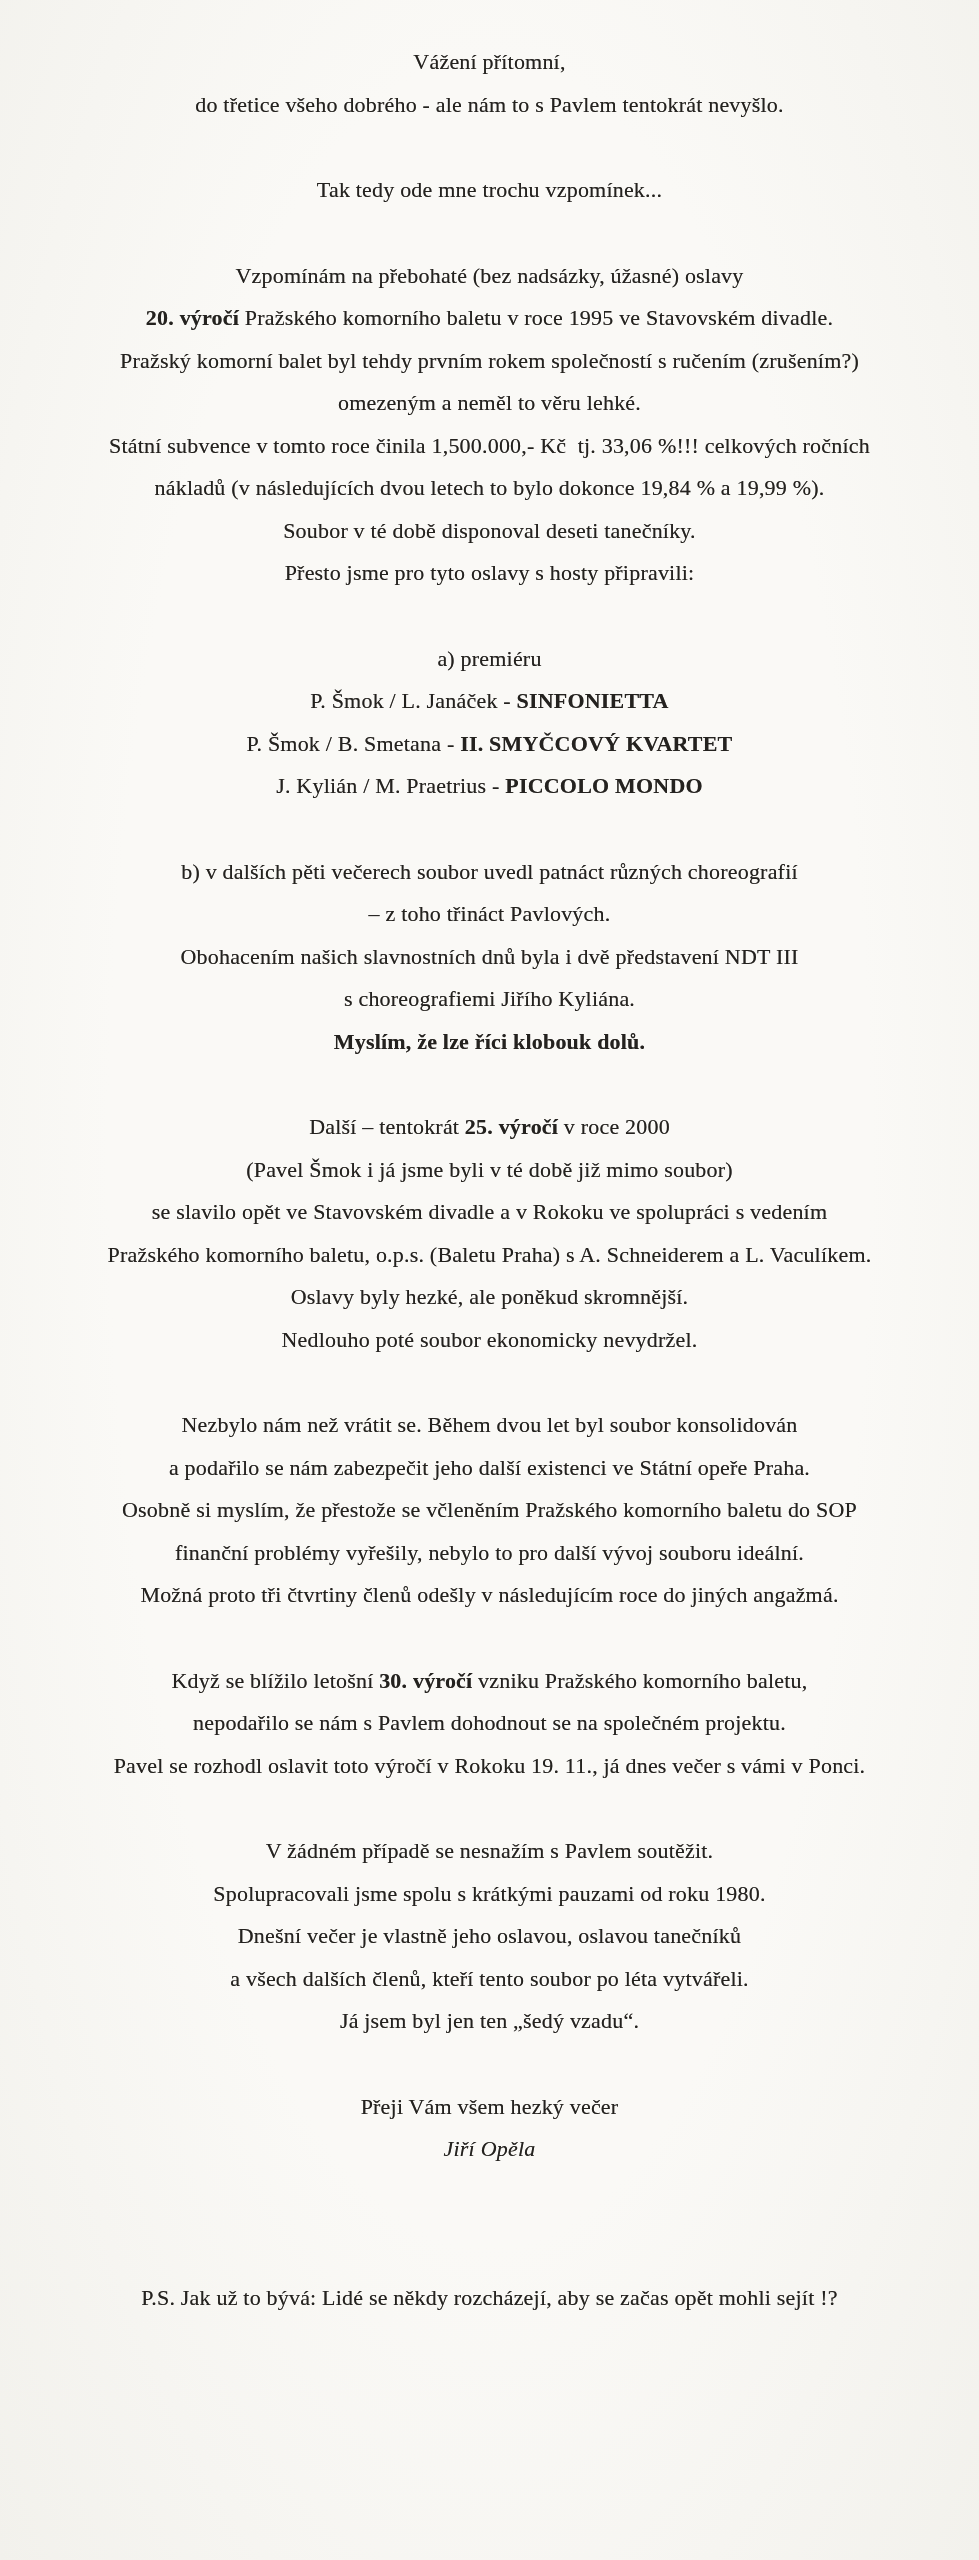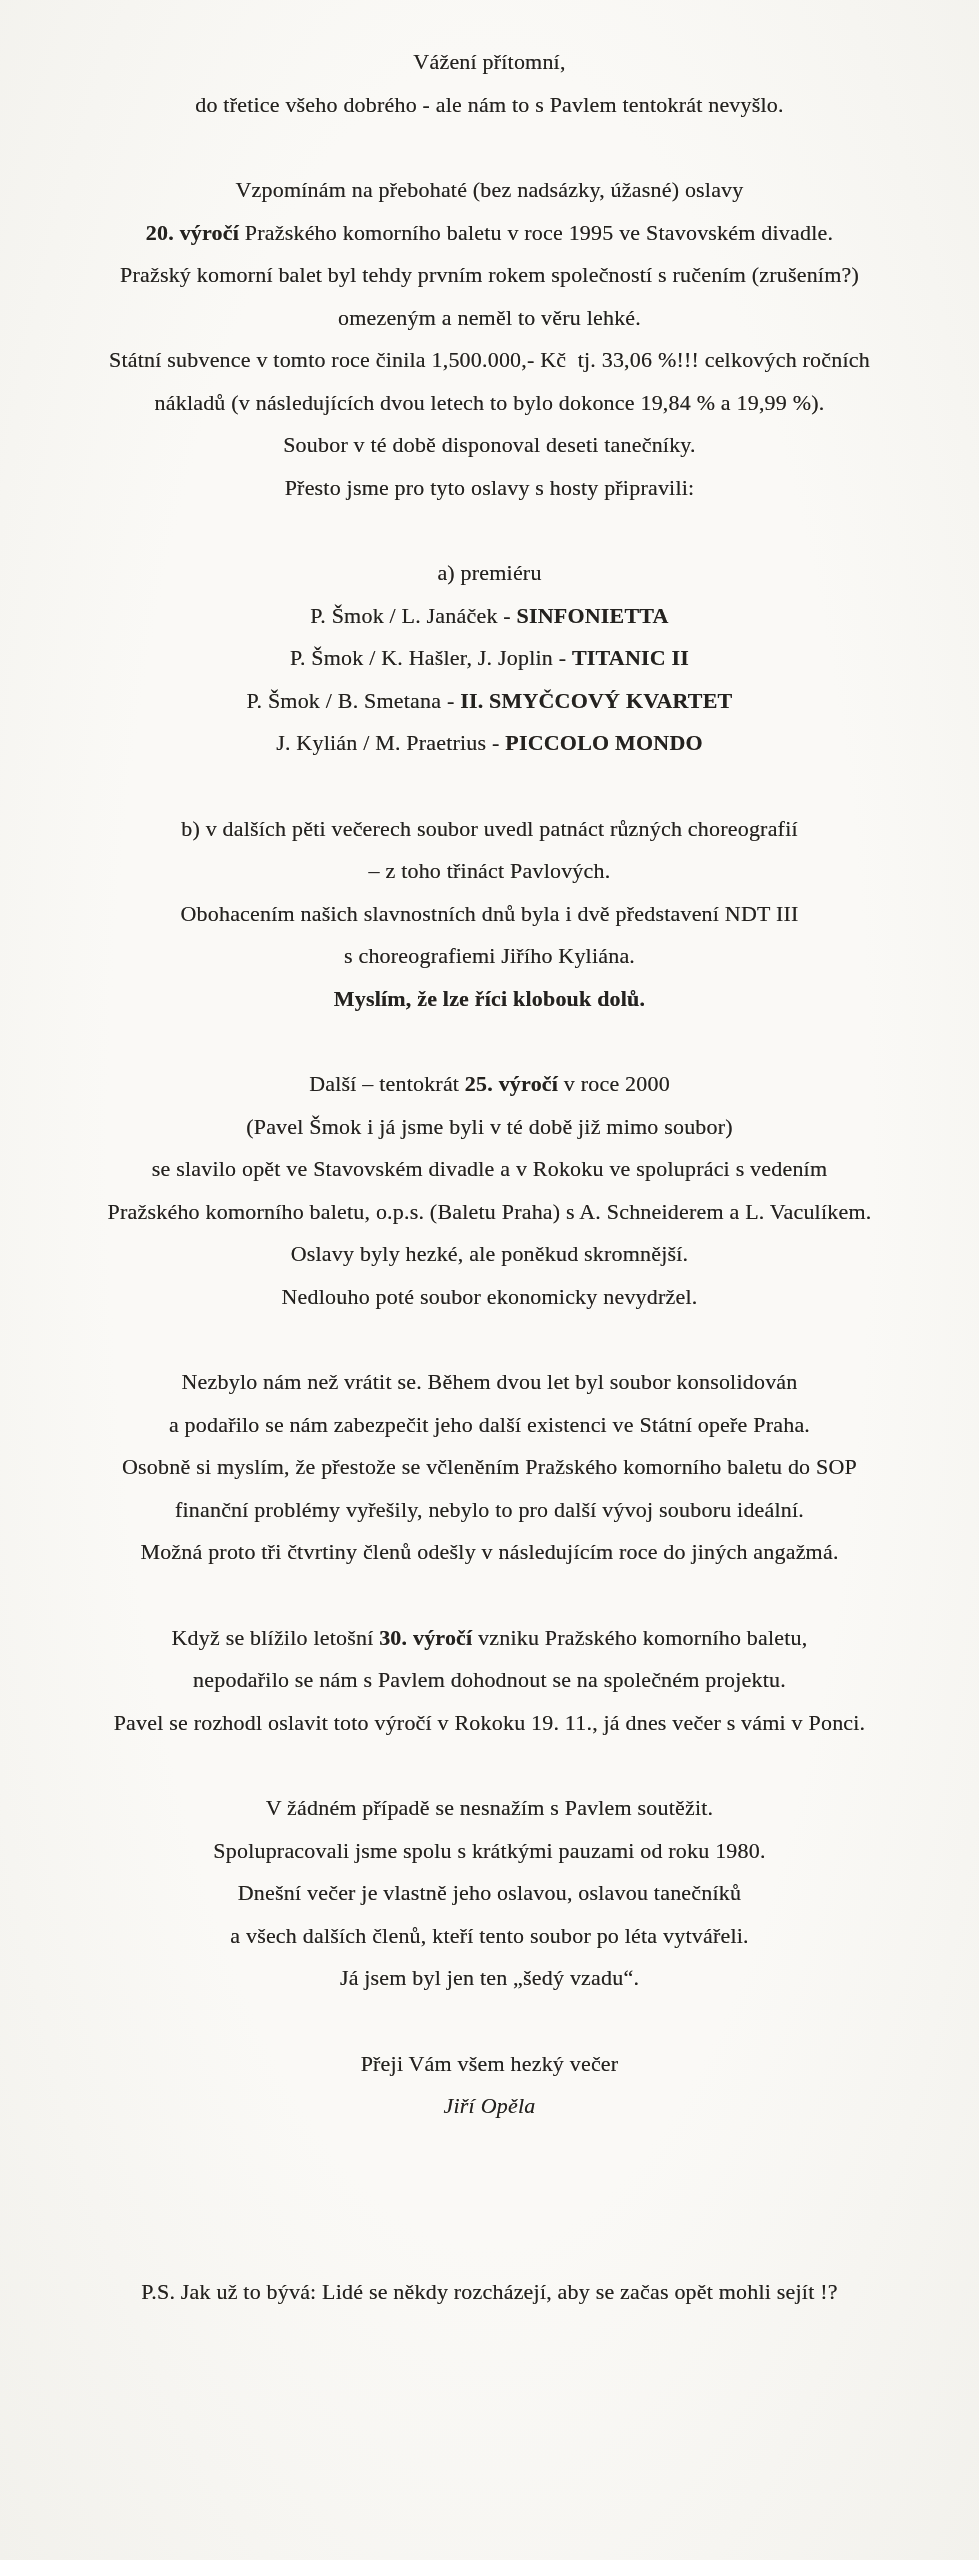"Tak tedy ode mne trochu" div.paragraph { html: none -> <div> <div><span>Tak tedy ode mne trochu vzpomínek...</span></div> </div> }
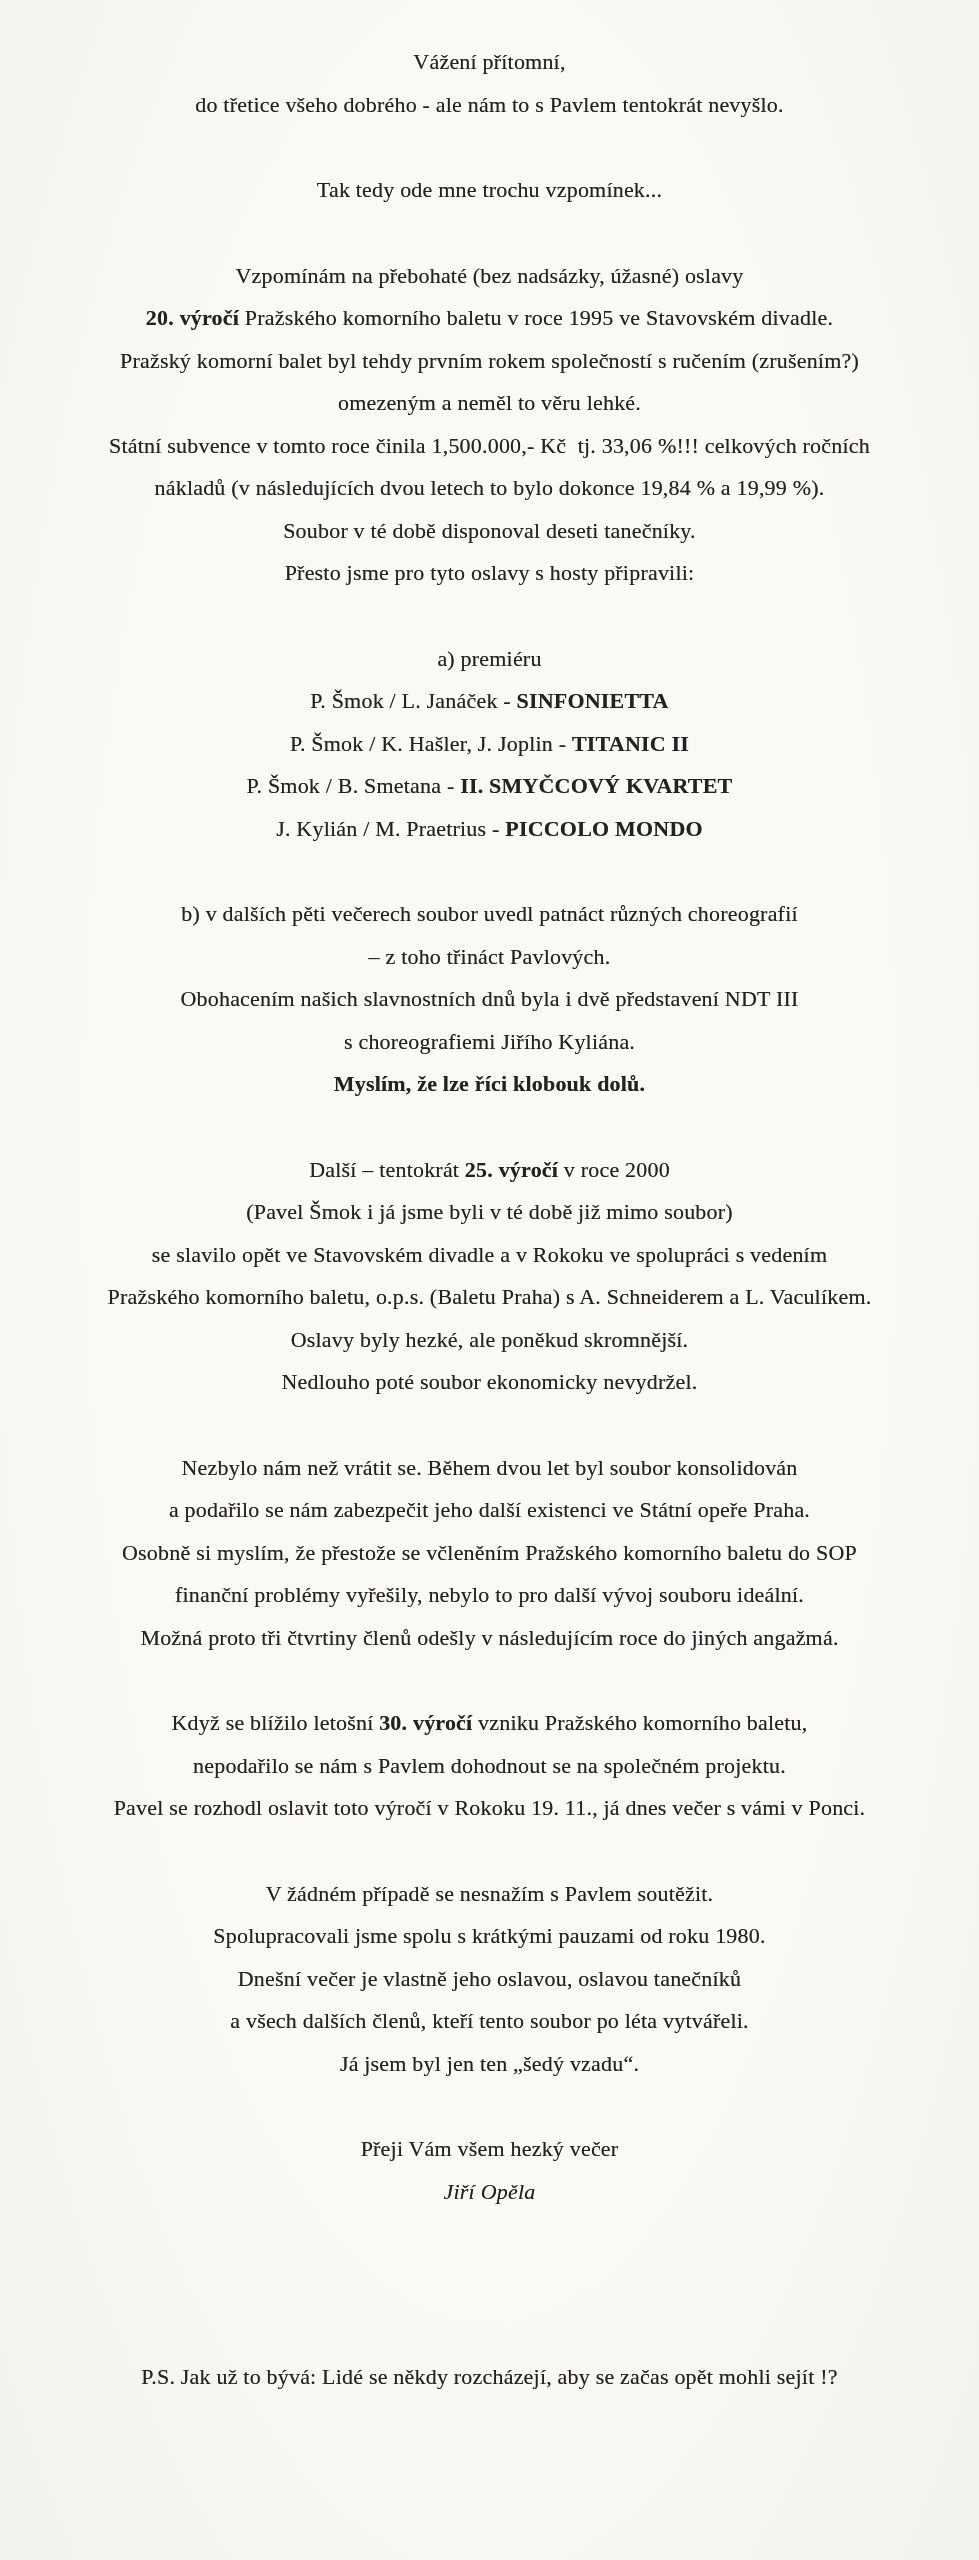"P. Šmok / K. Hašler," div.line { html: <div><span>P. Šmok / K. Hašler, J. Joplin - </span><span>TITANIC II</span></div> -> none }
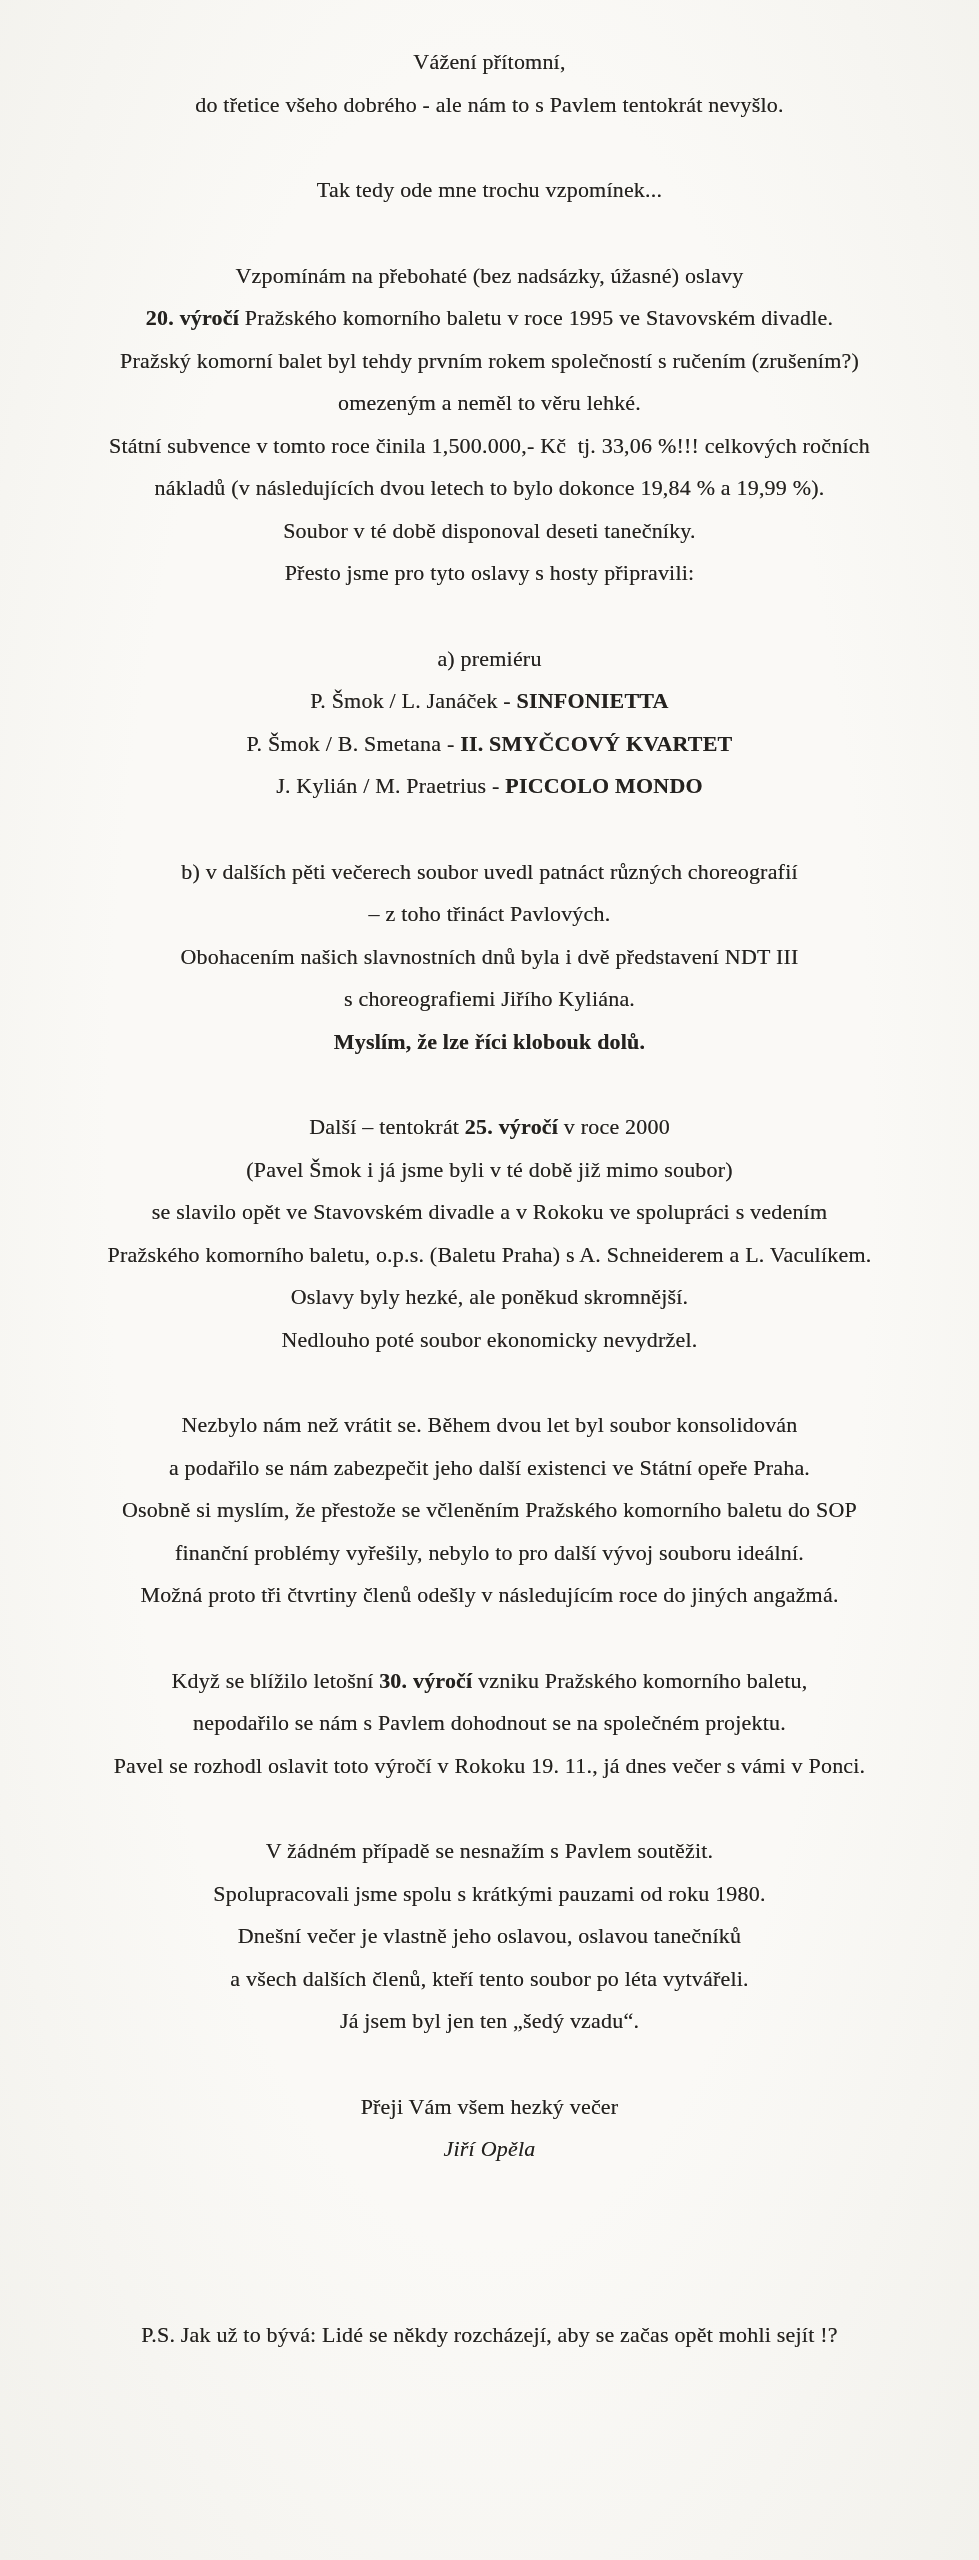"P.S. Jak už to bývá:" .gap-xl { margin-top: 100px -> 63px }
